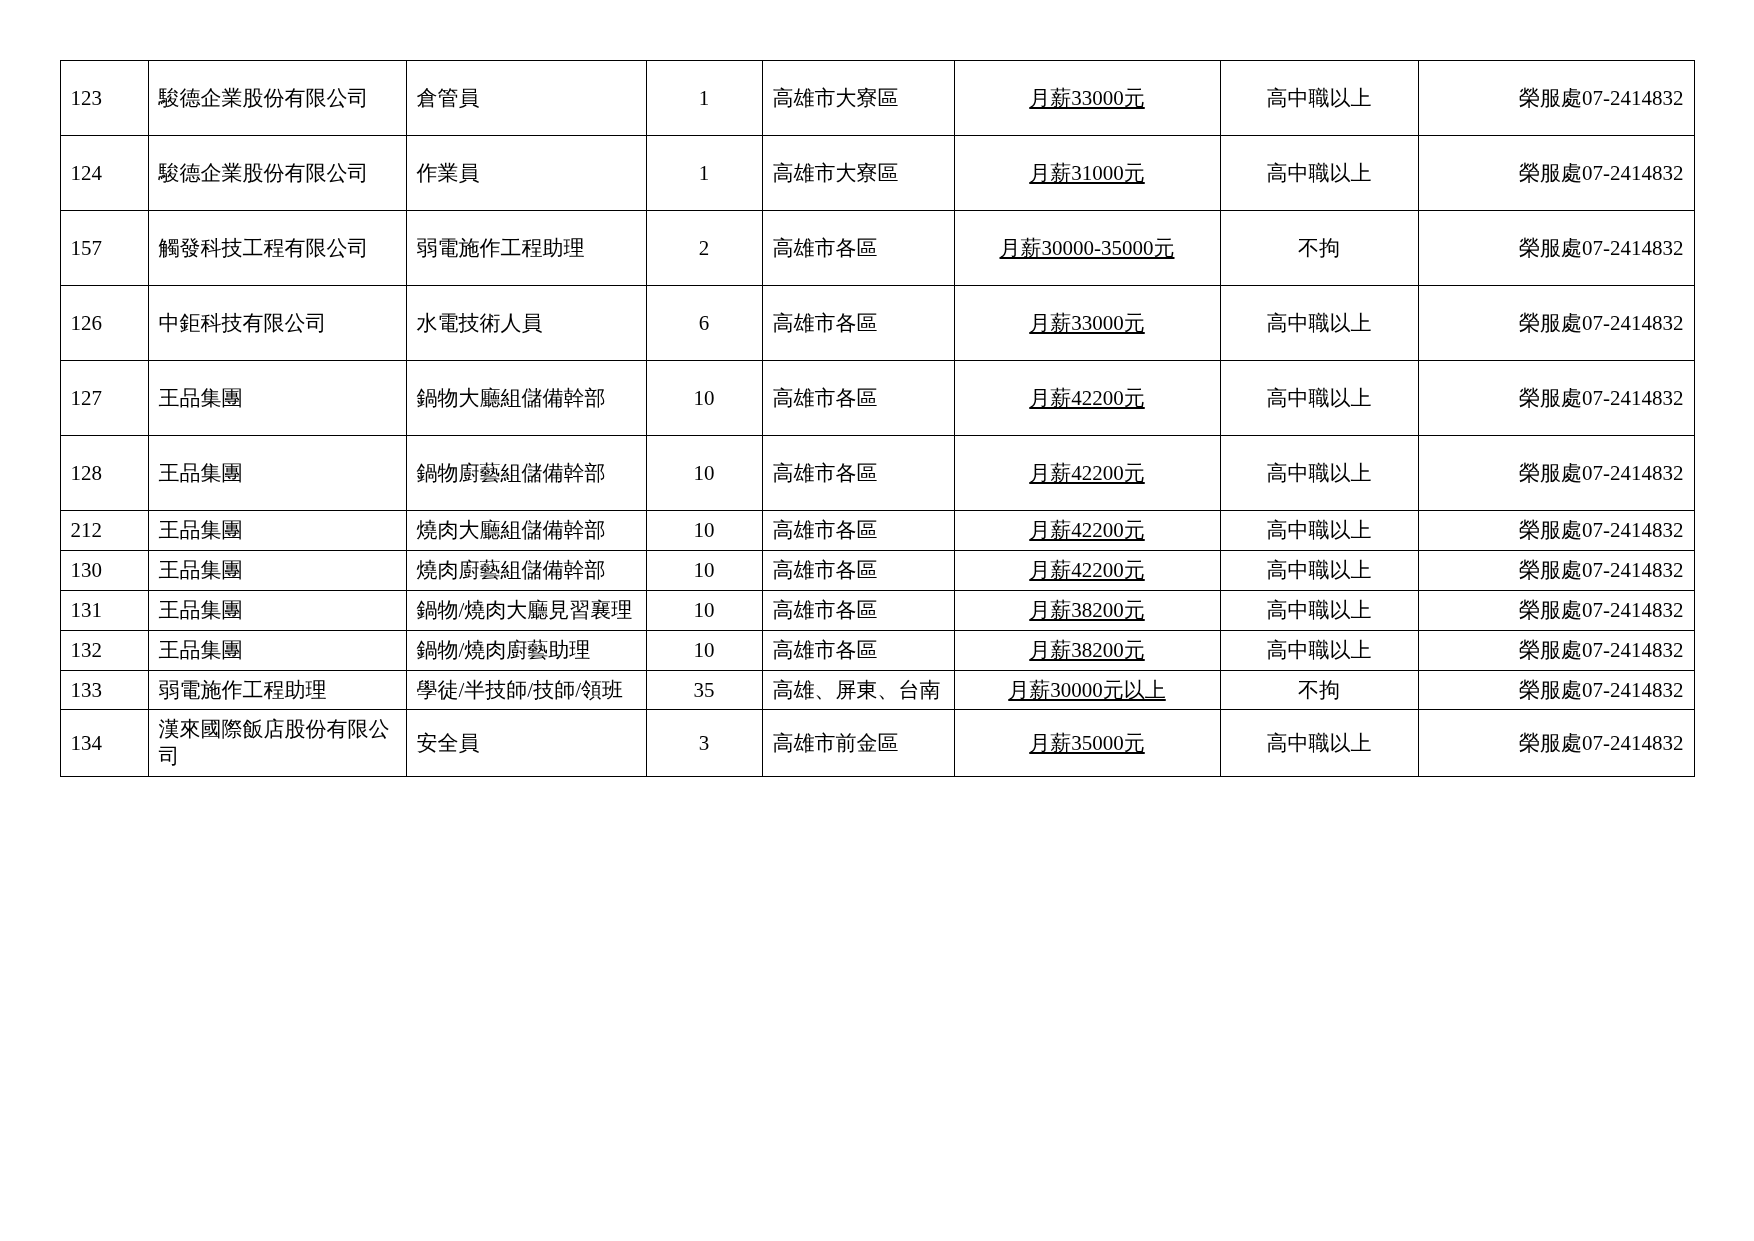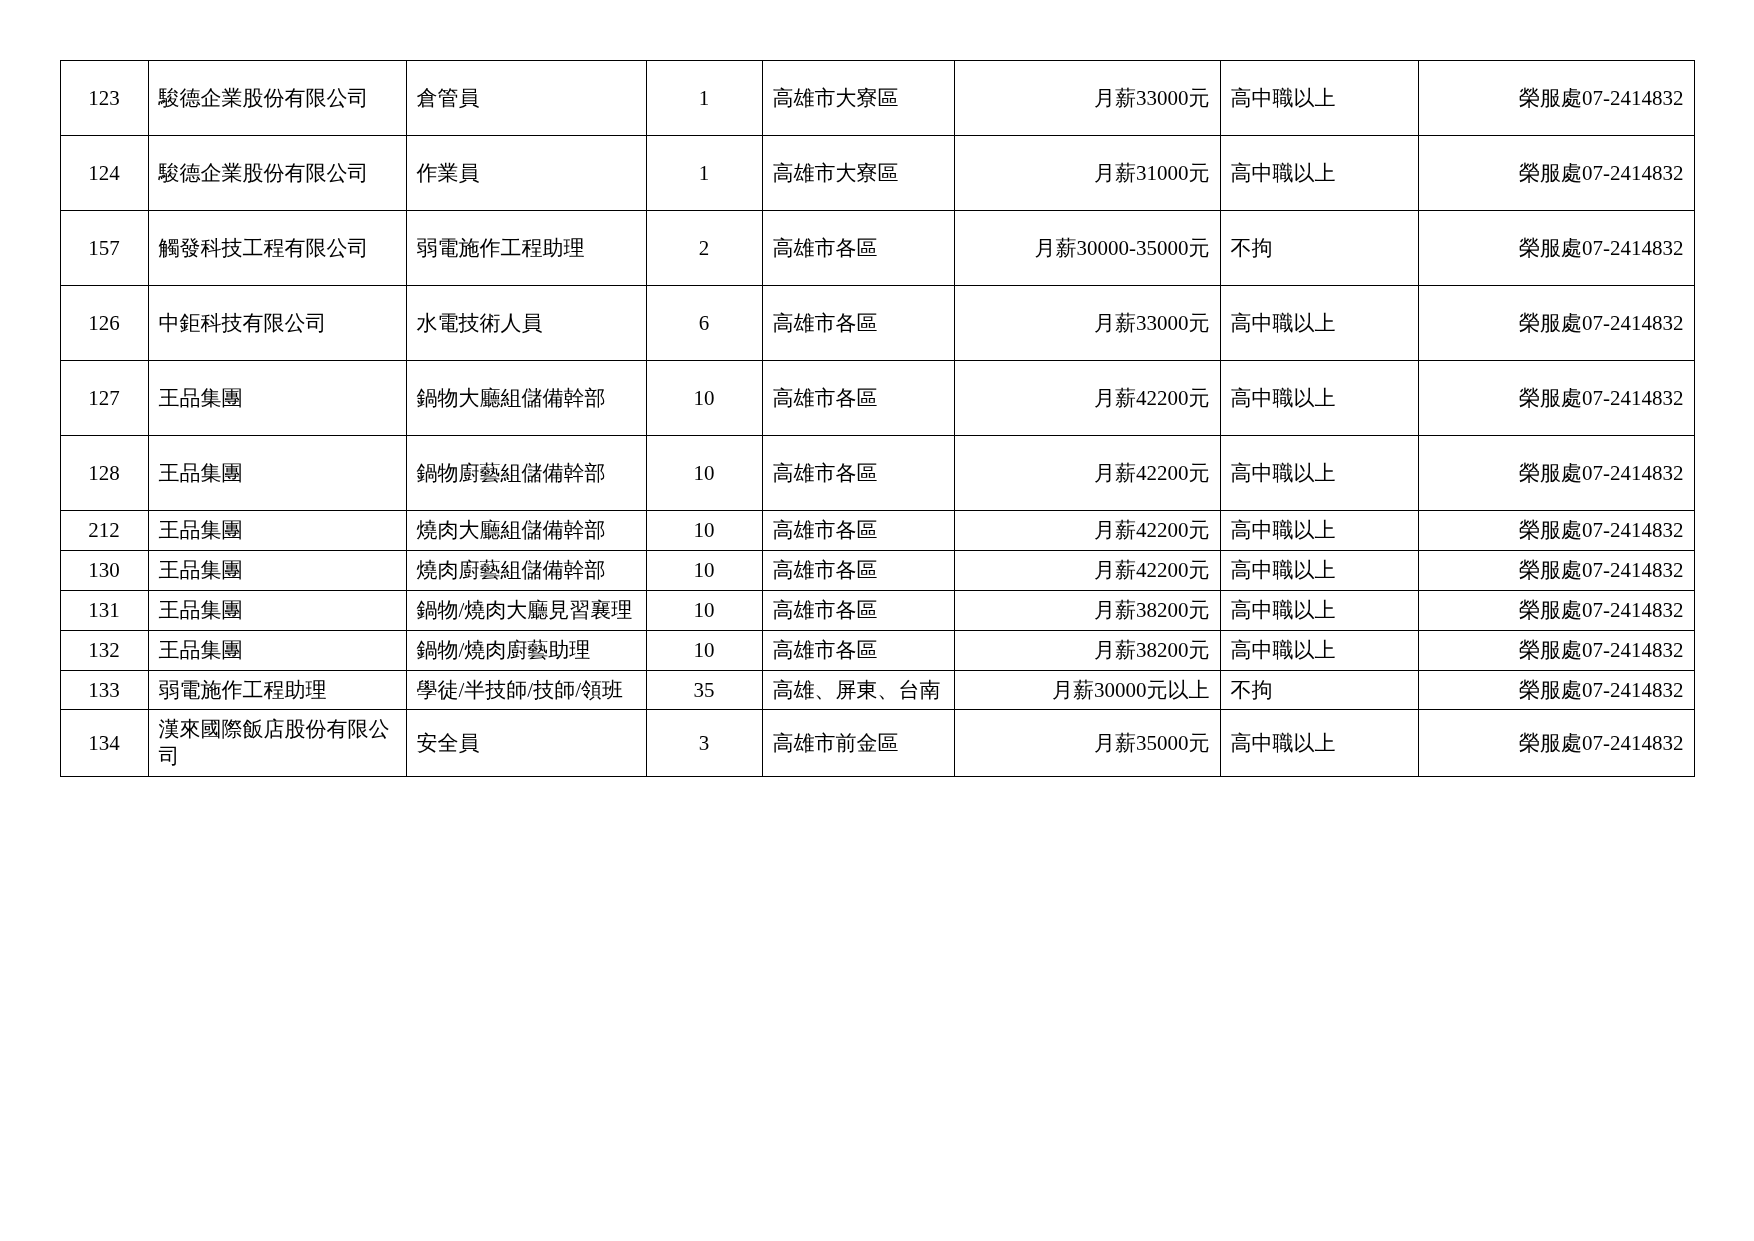"123" td.no { text-align: center -> left }
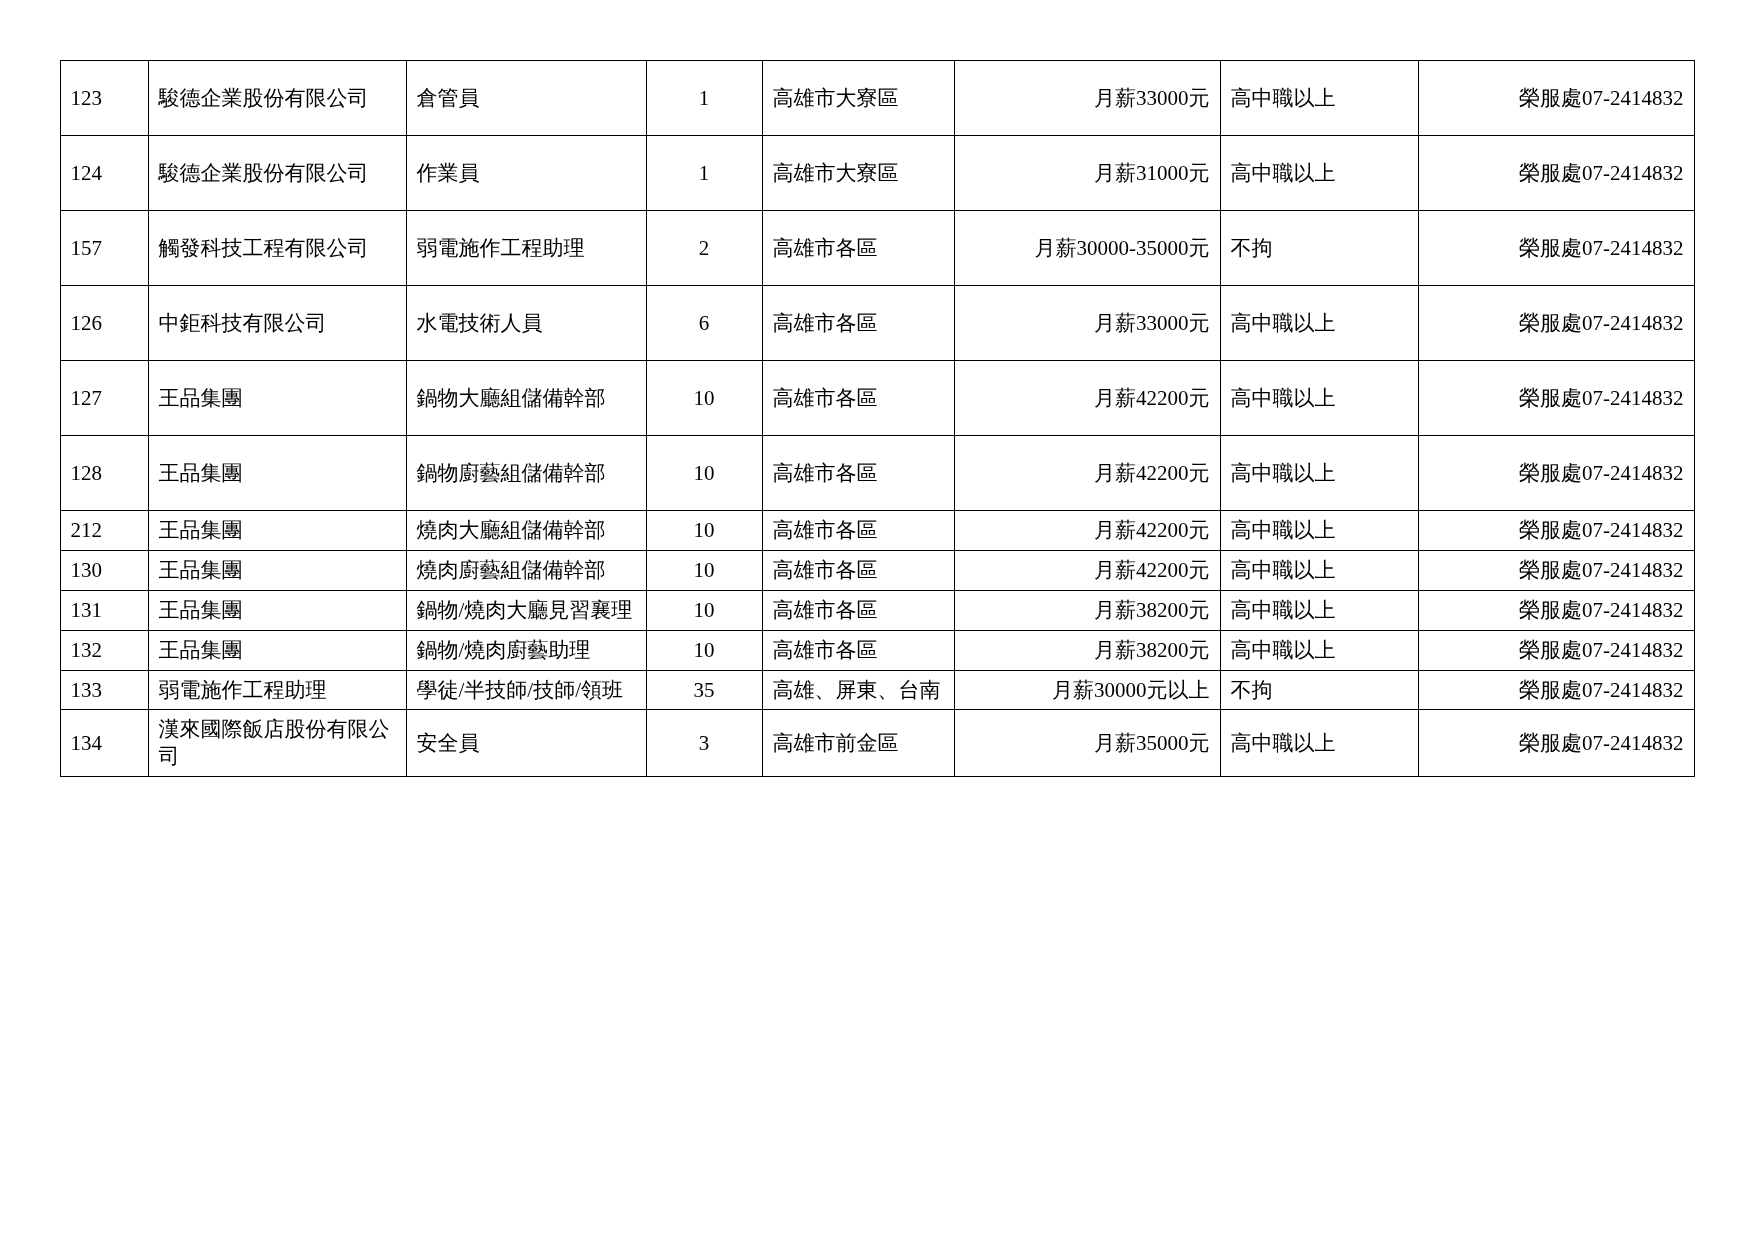"月薪33000元" td.salary { text-align: right -> center; text-decoration: none -> underline }
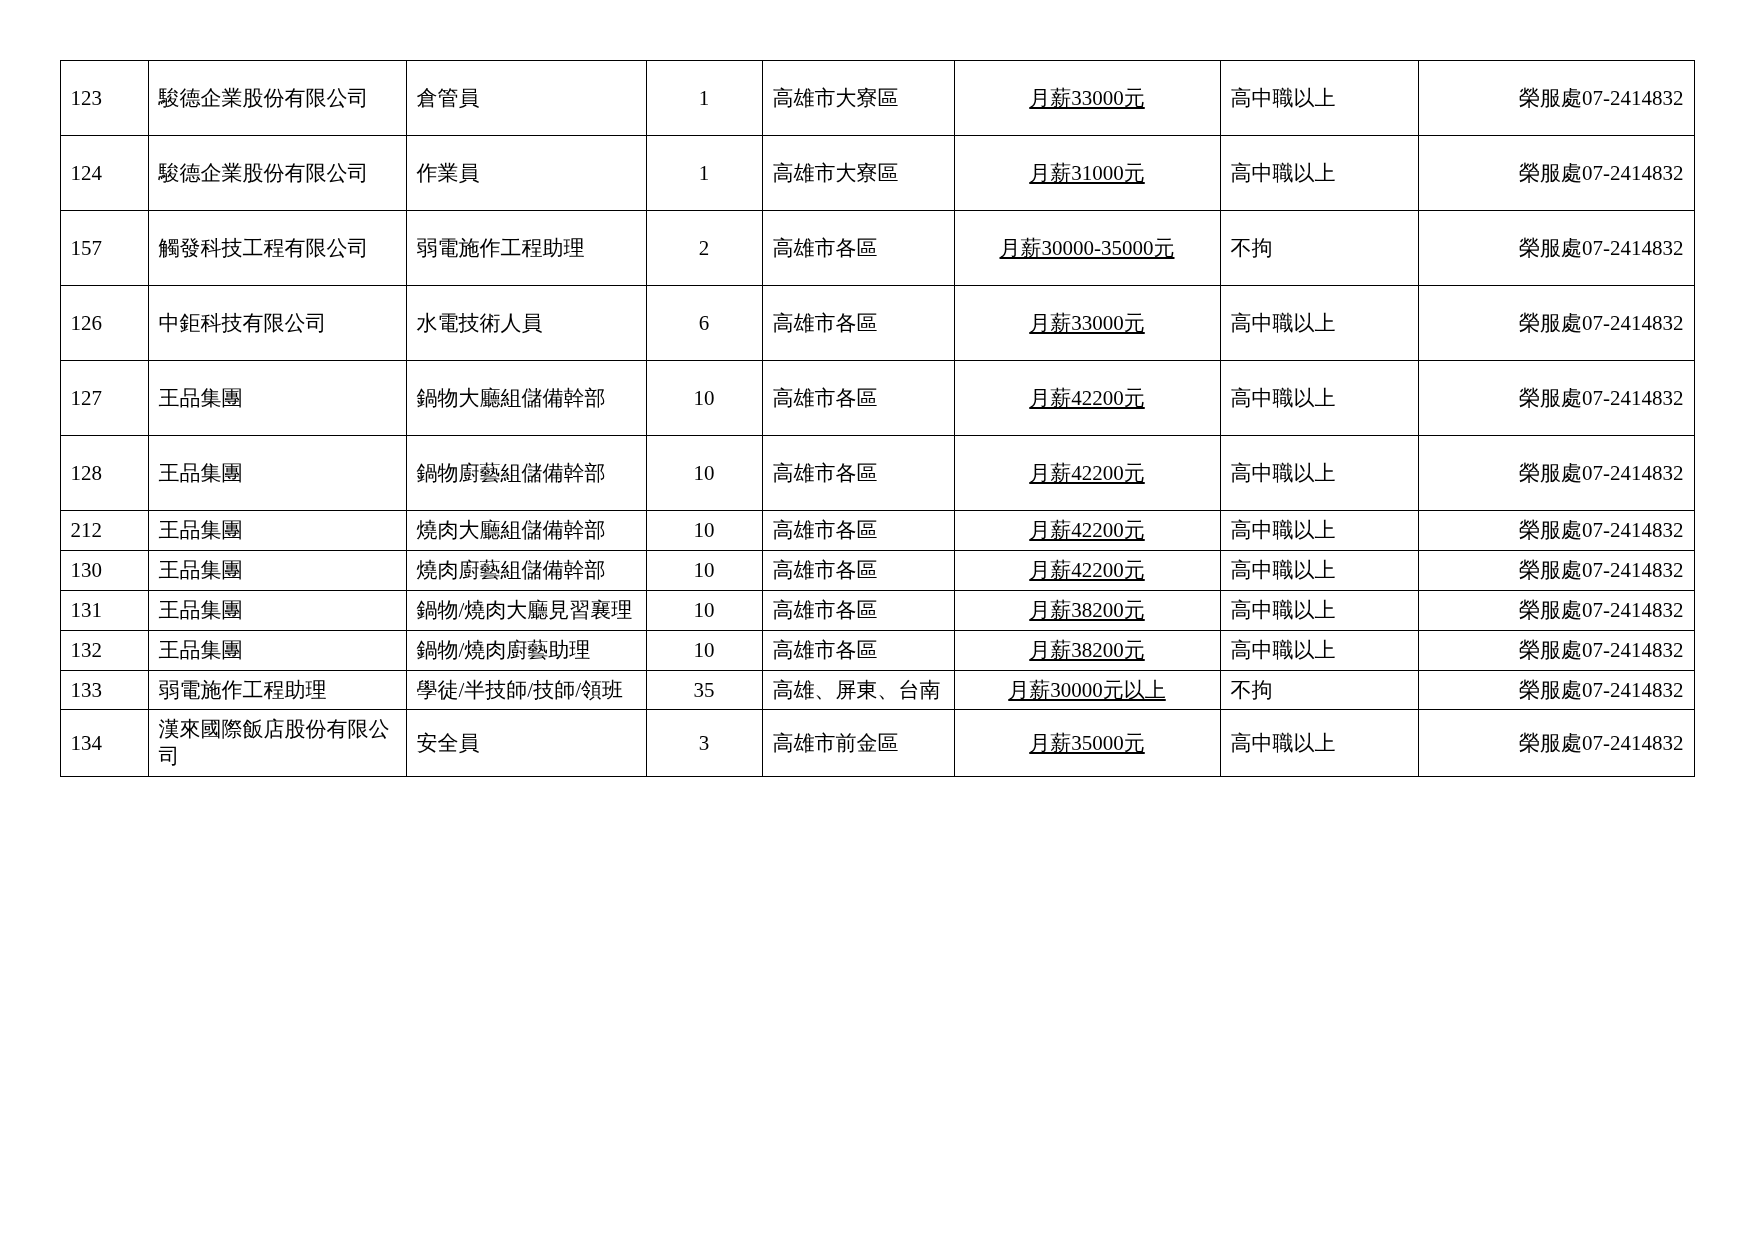"高中職以上" td.edu { text-align: left -> center }
